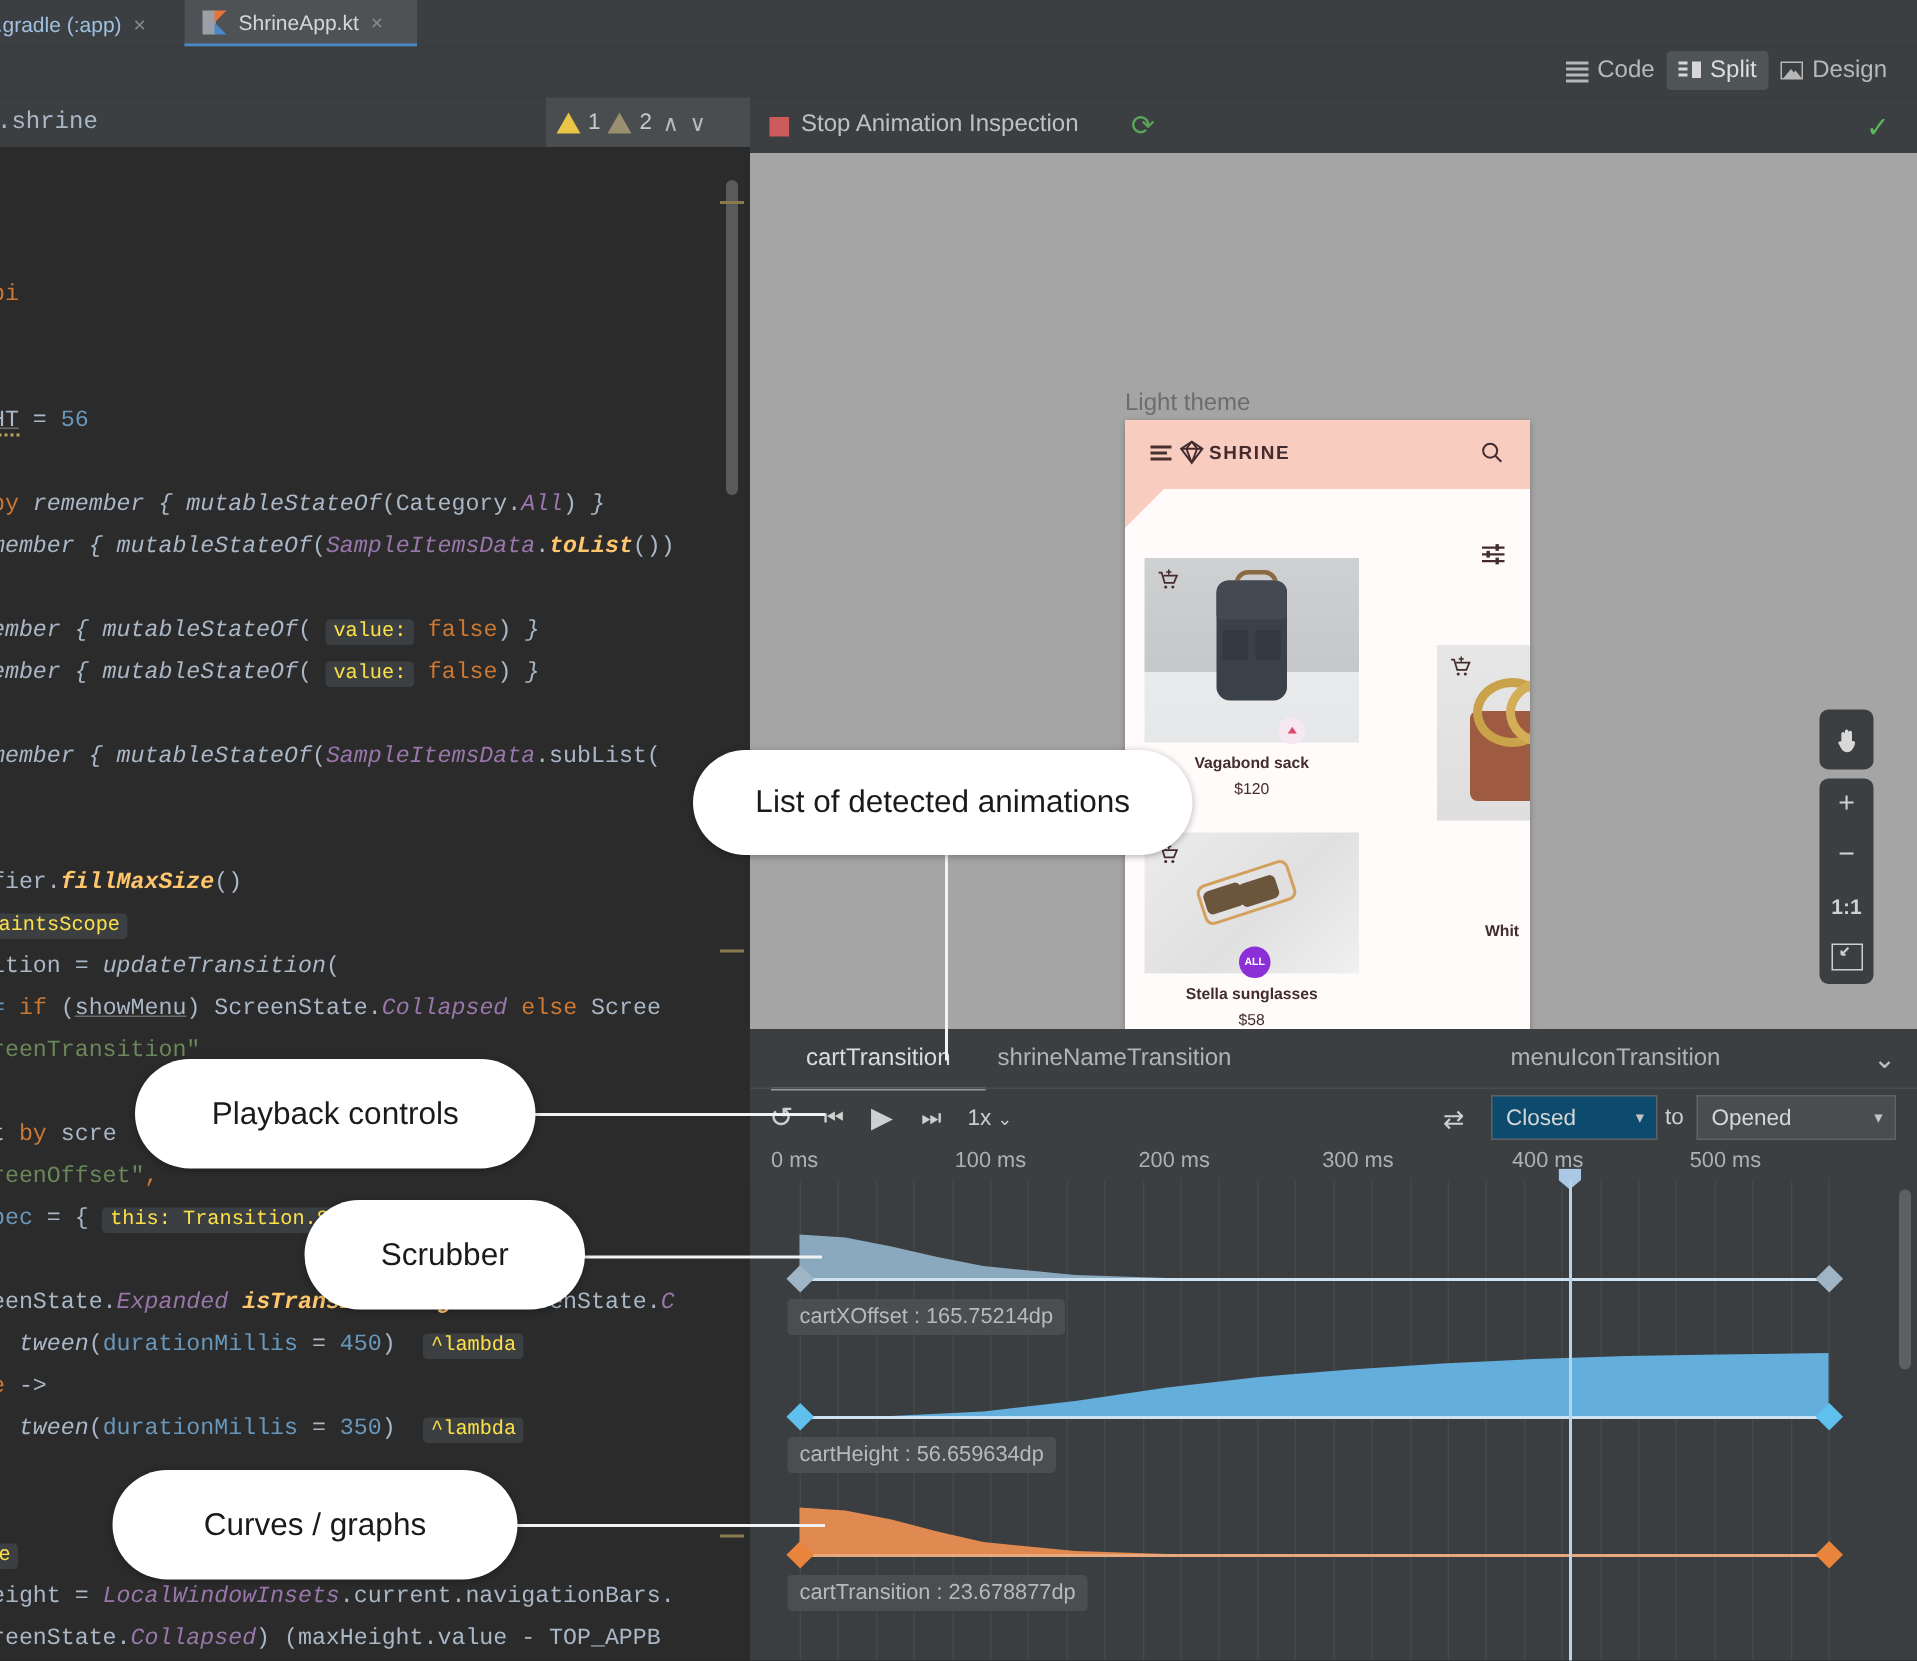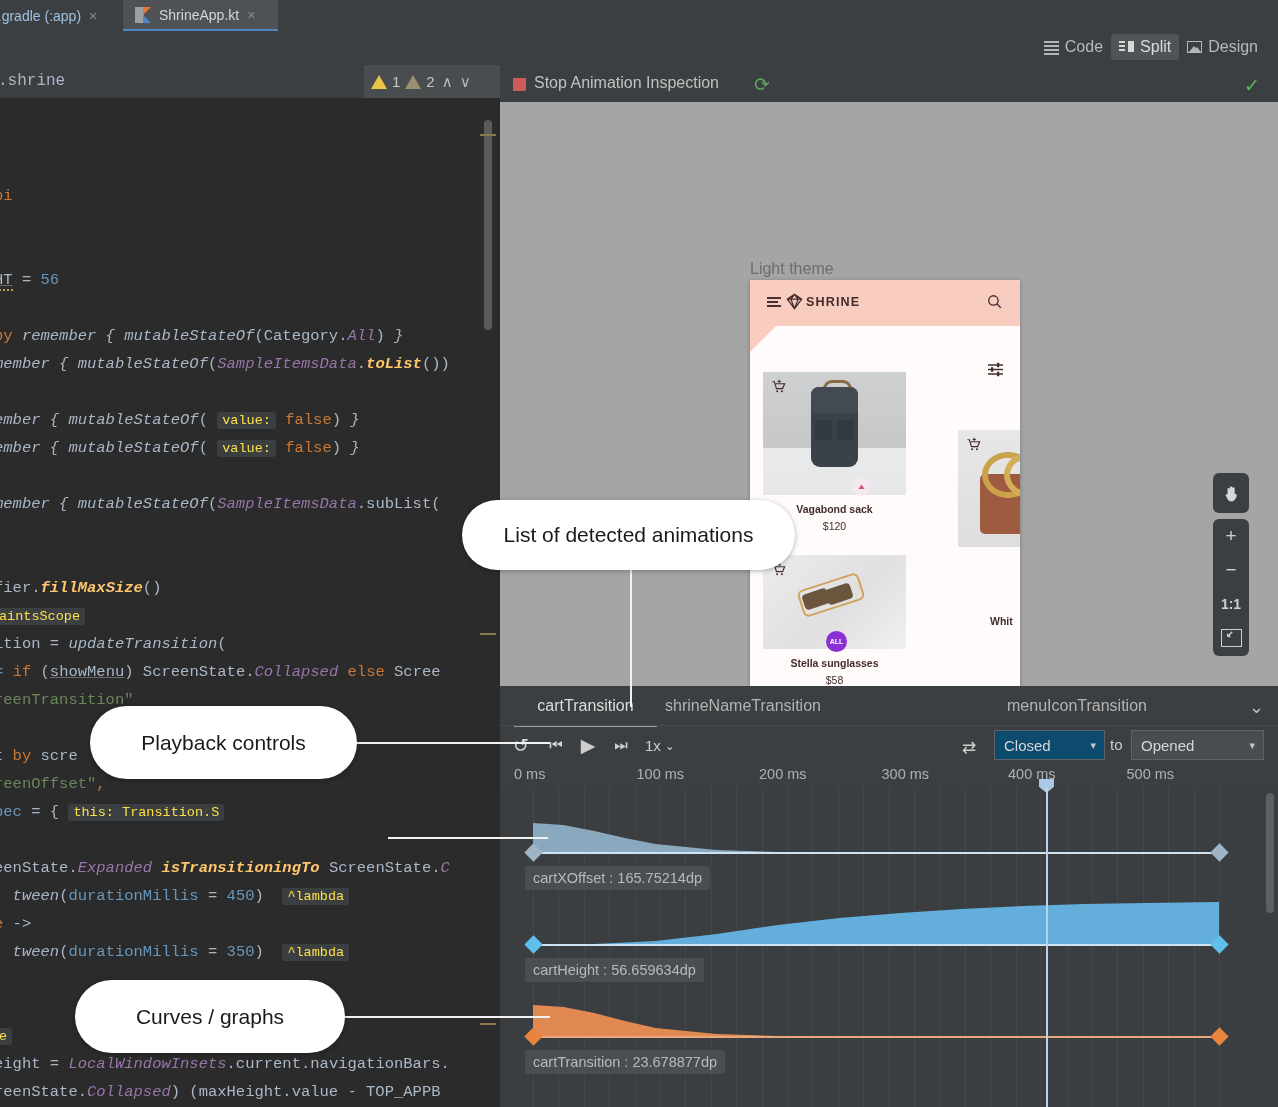"Scrubber" div.callout { html: none -> <div> <span>Scrubber</span> </div> }
